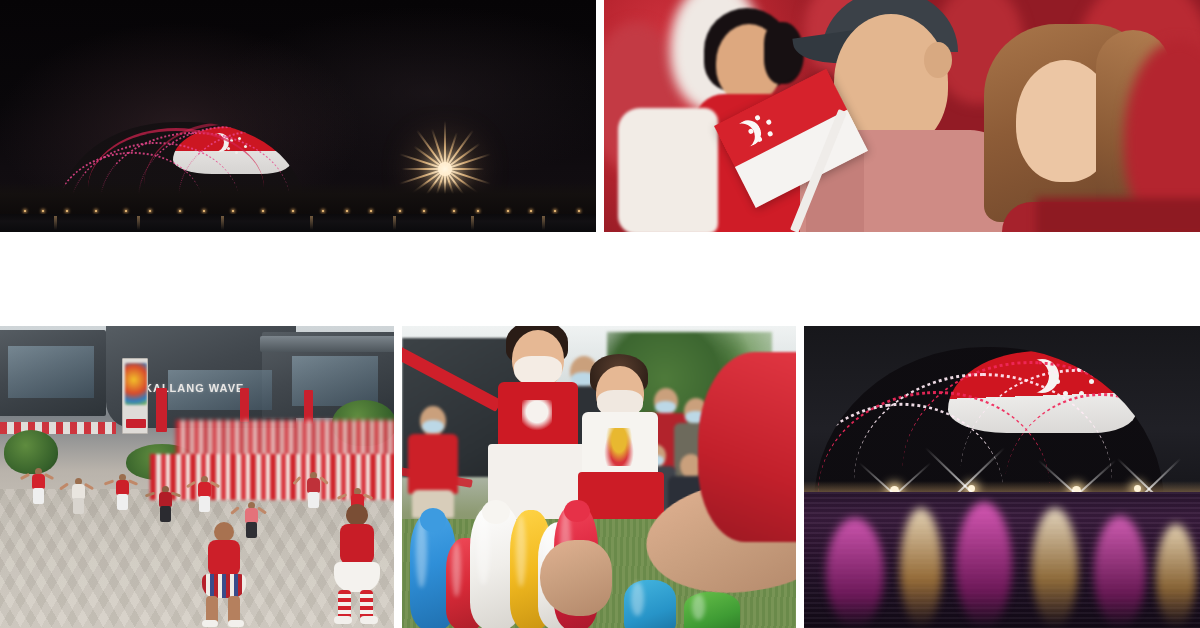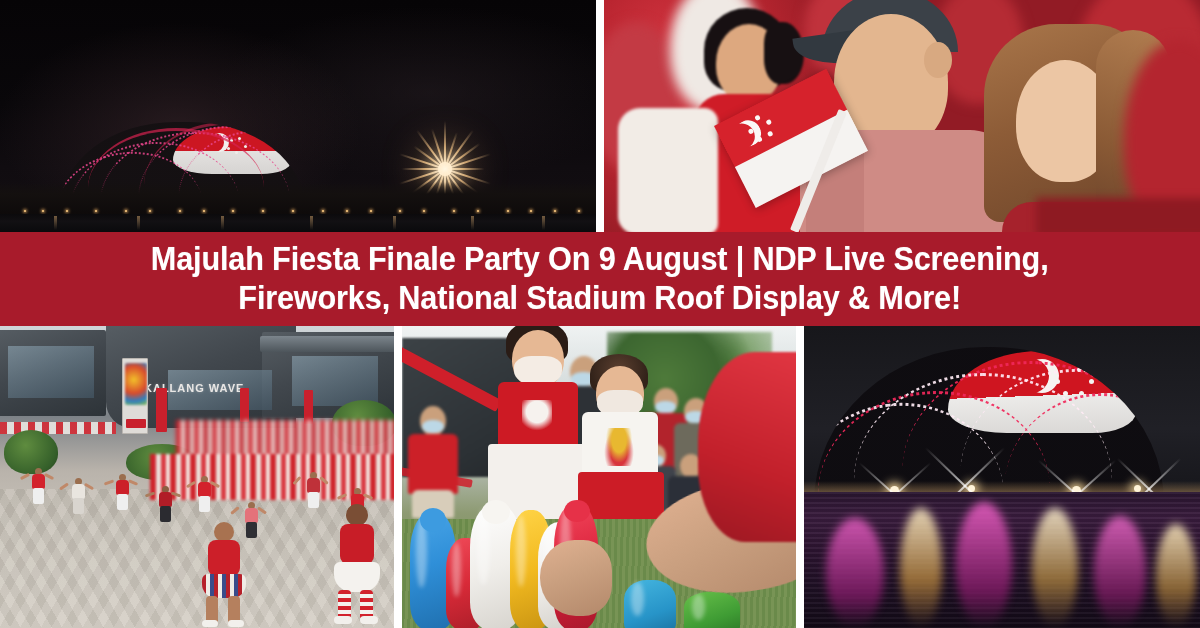"Majulah Fiesta Finale Party On" div.banner { html: <div> <div>Majulah Fiesta Finale Party On 9 August | NDP Live Screening, Fireworks, National Stadium Roof Display &amp; More!</div> </div> -> none }
